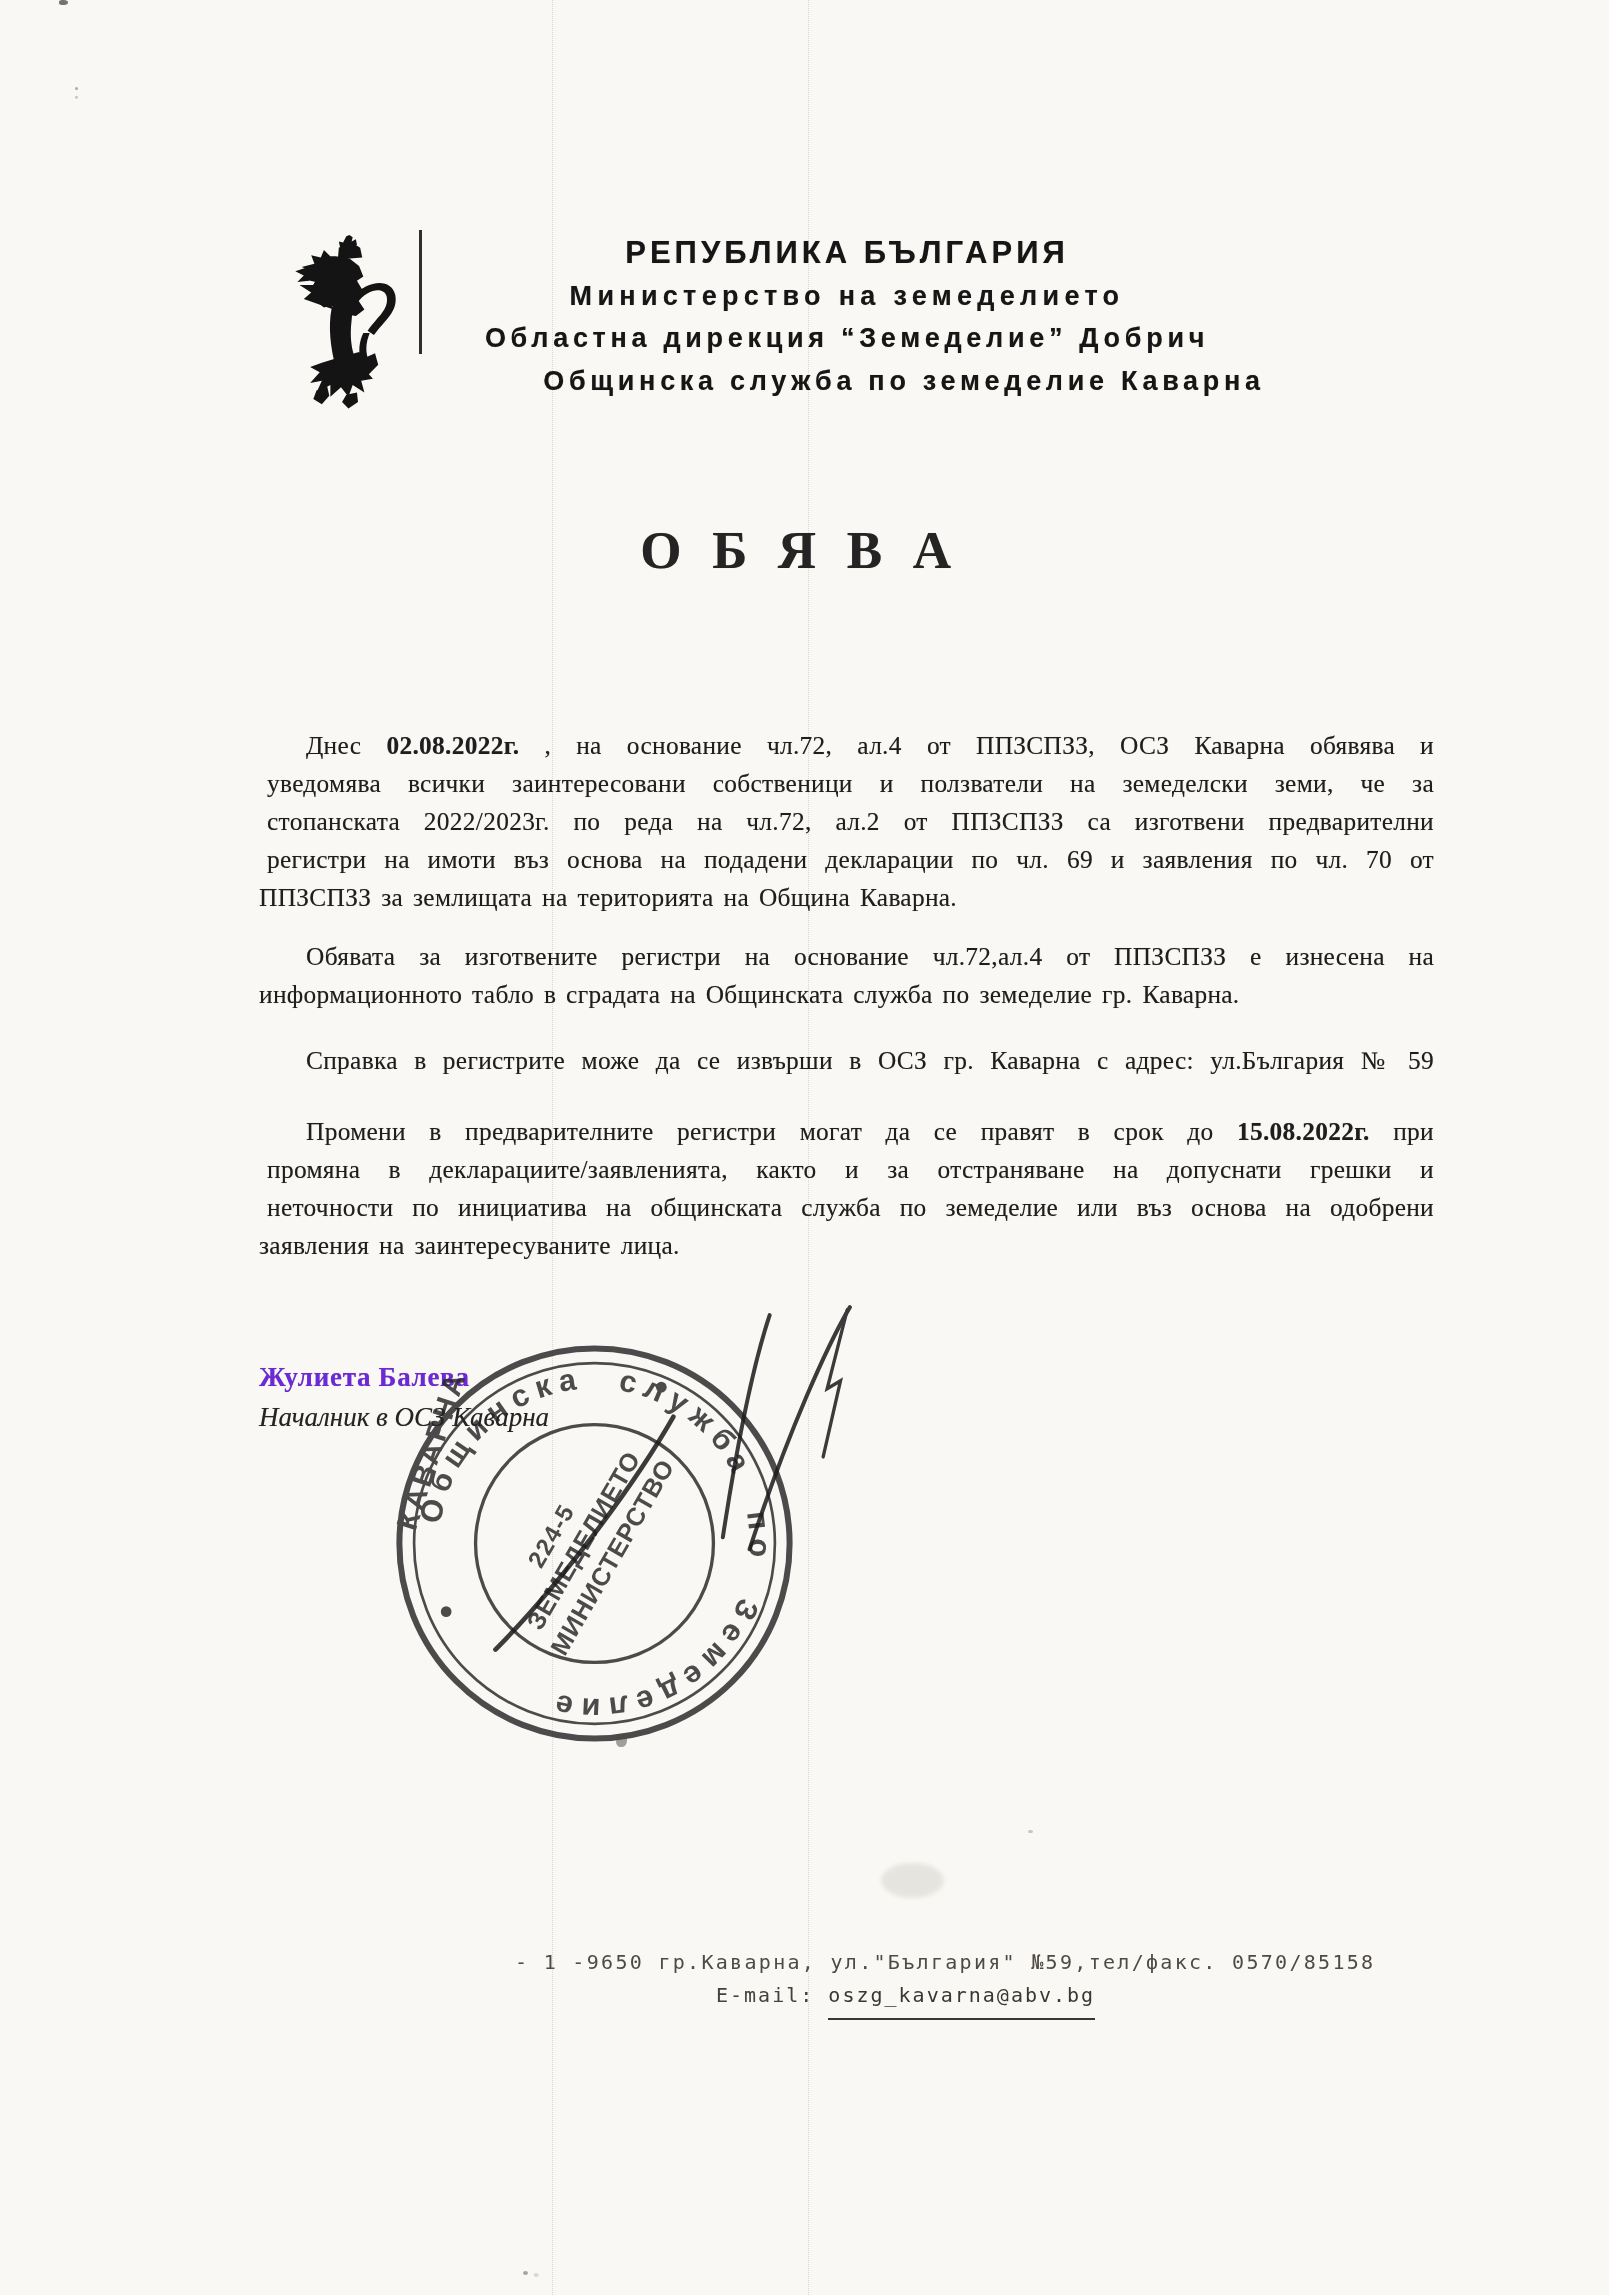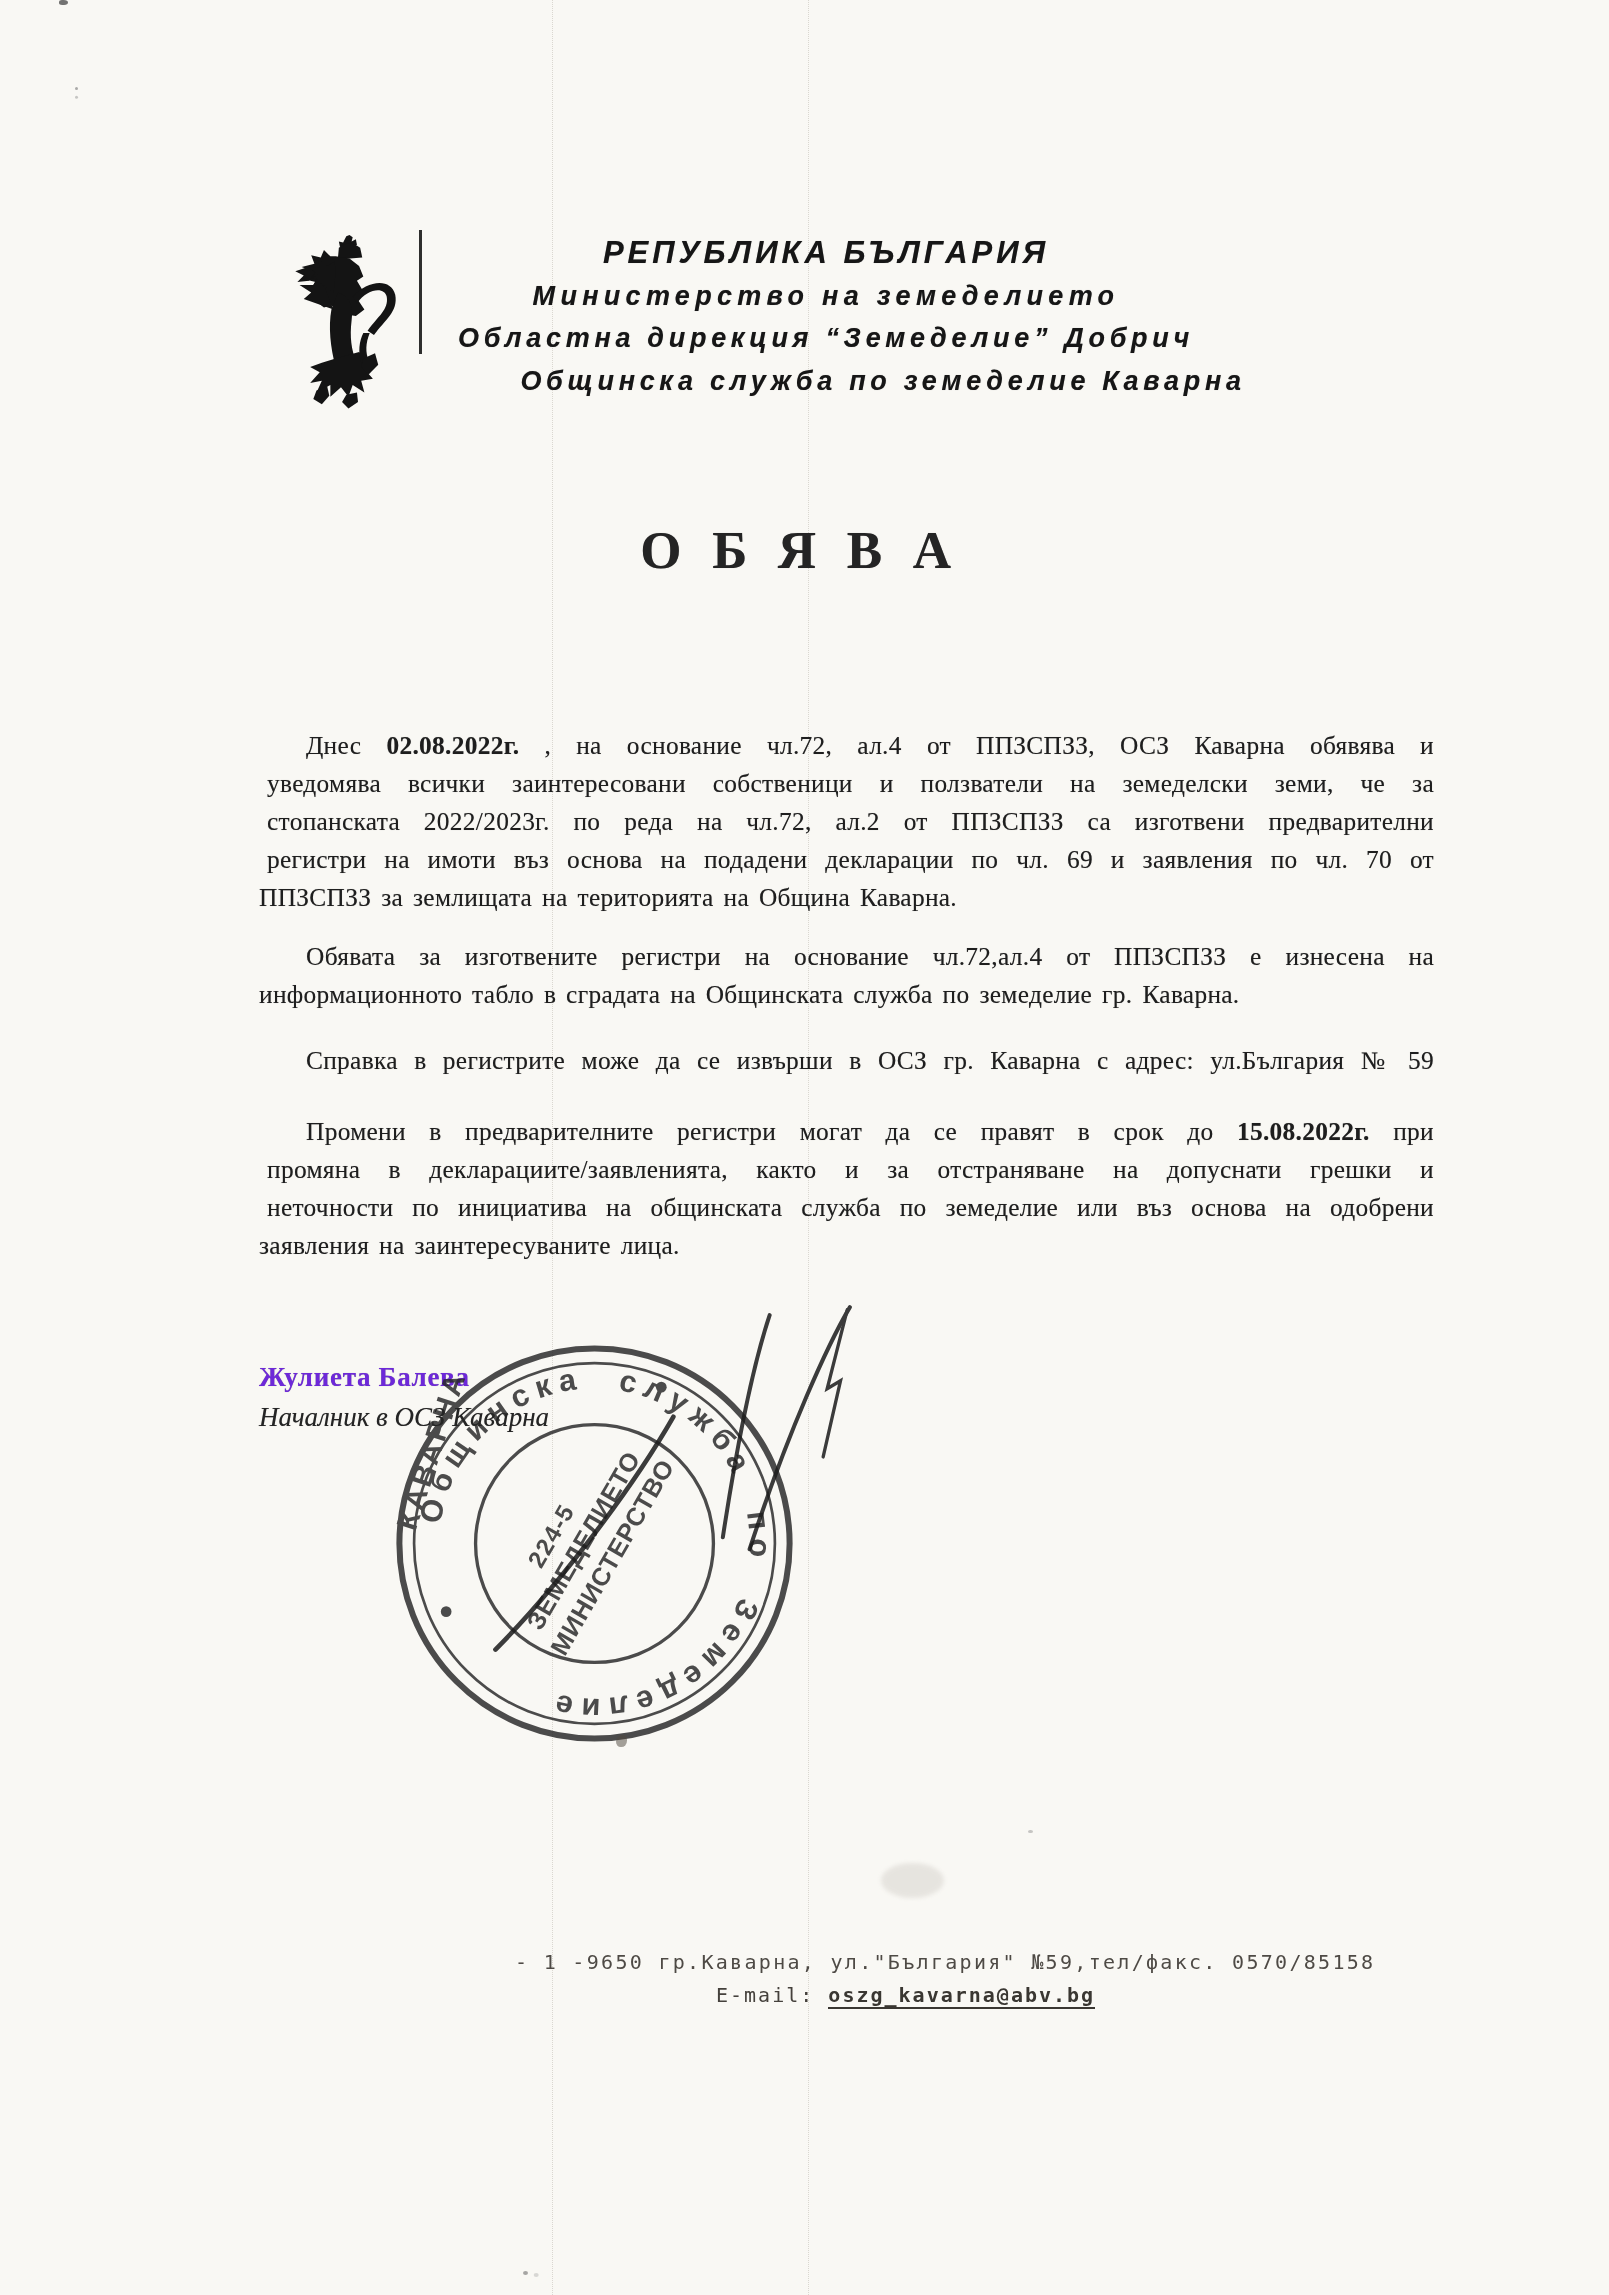"РЕПУБЛИКА БЪЛГАРИЯ" .hline { font-style: italic -> none; left: 338px -> 359px }
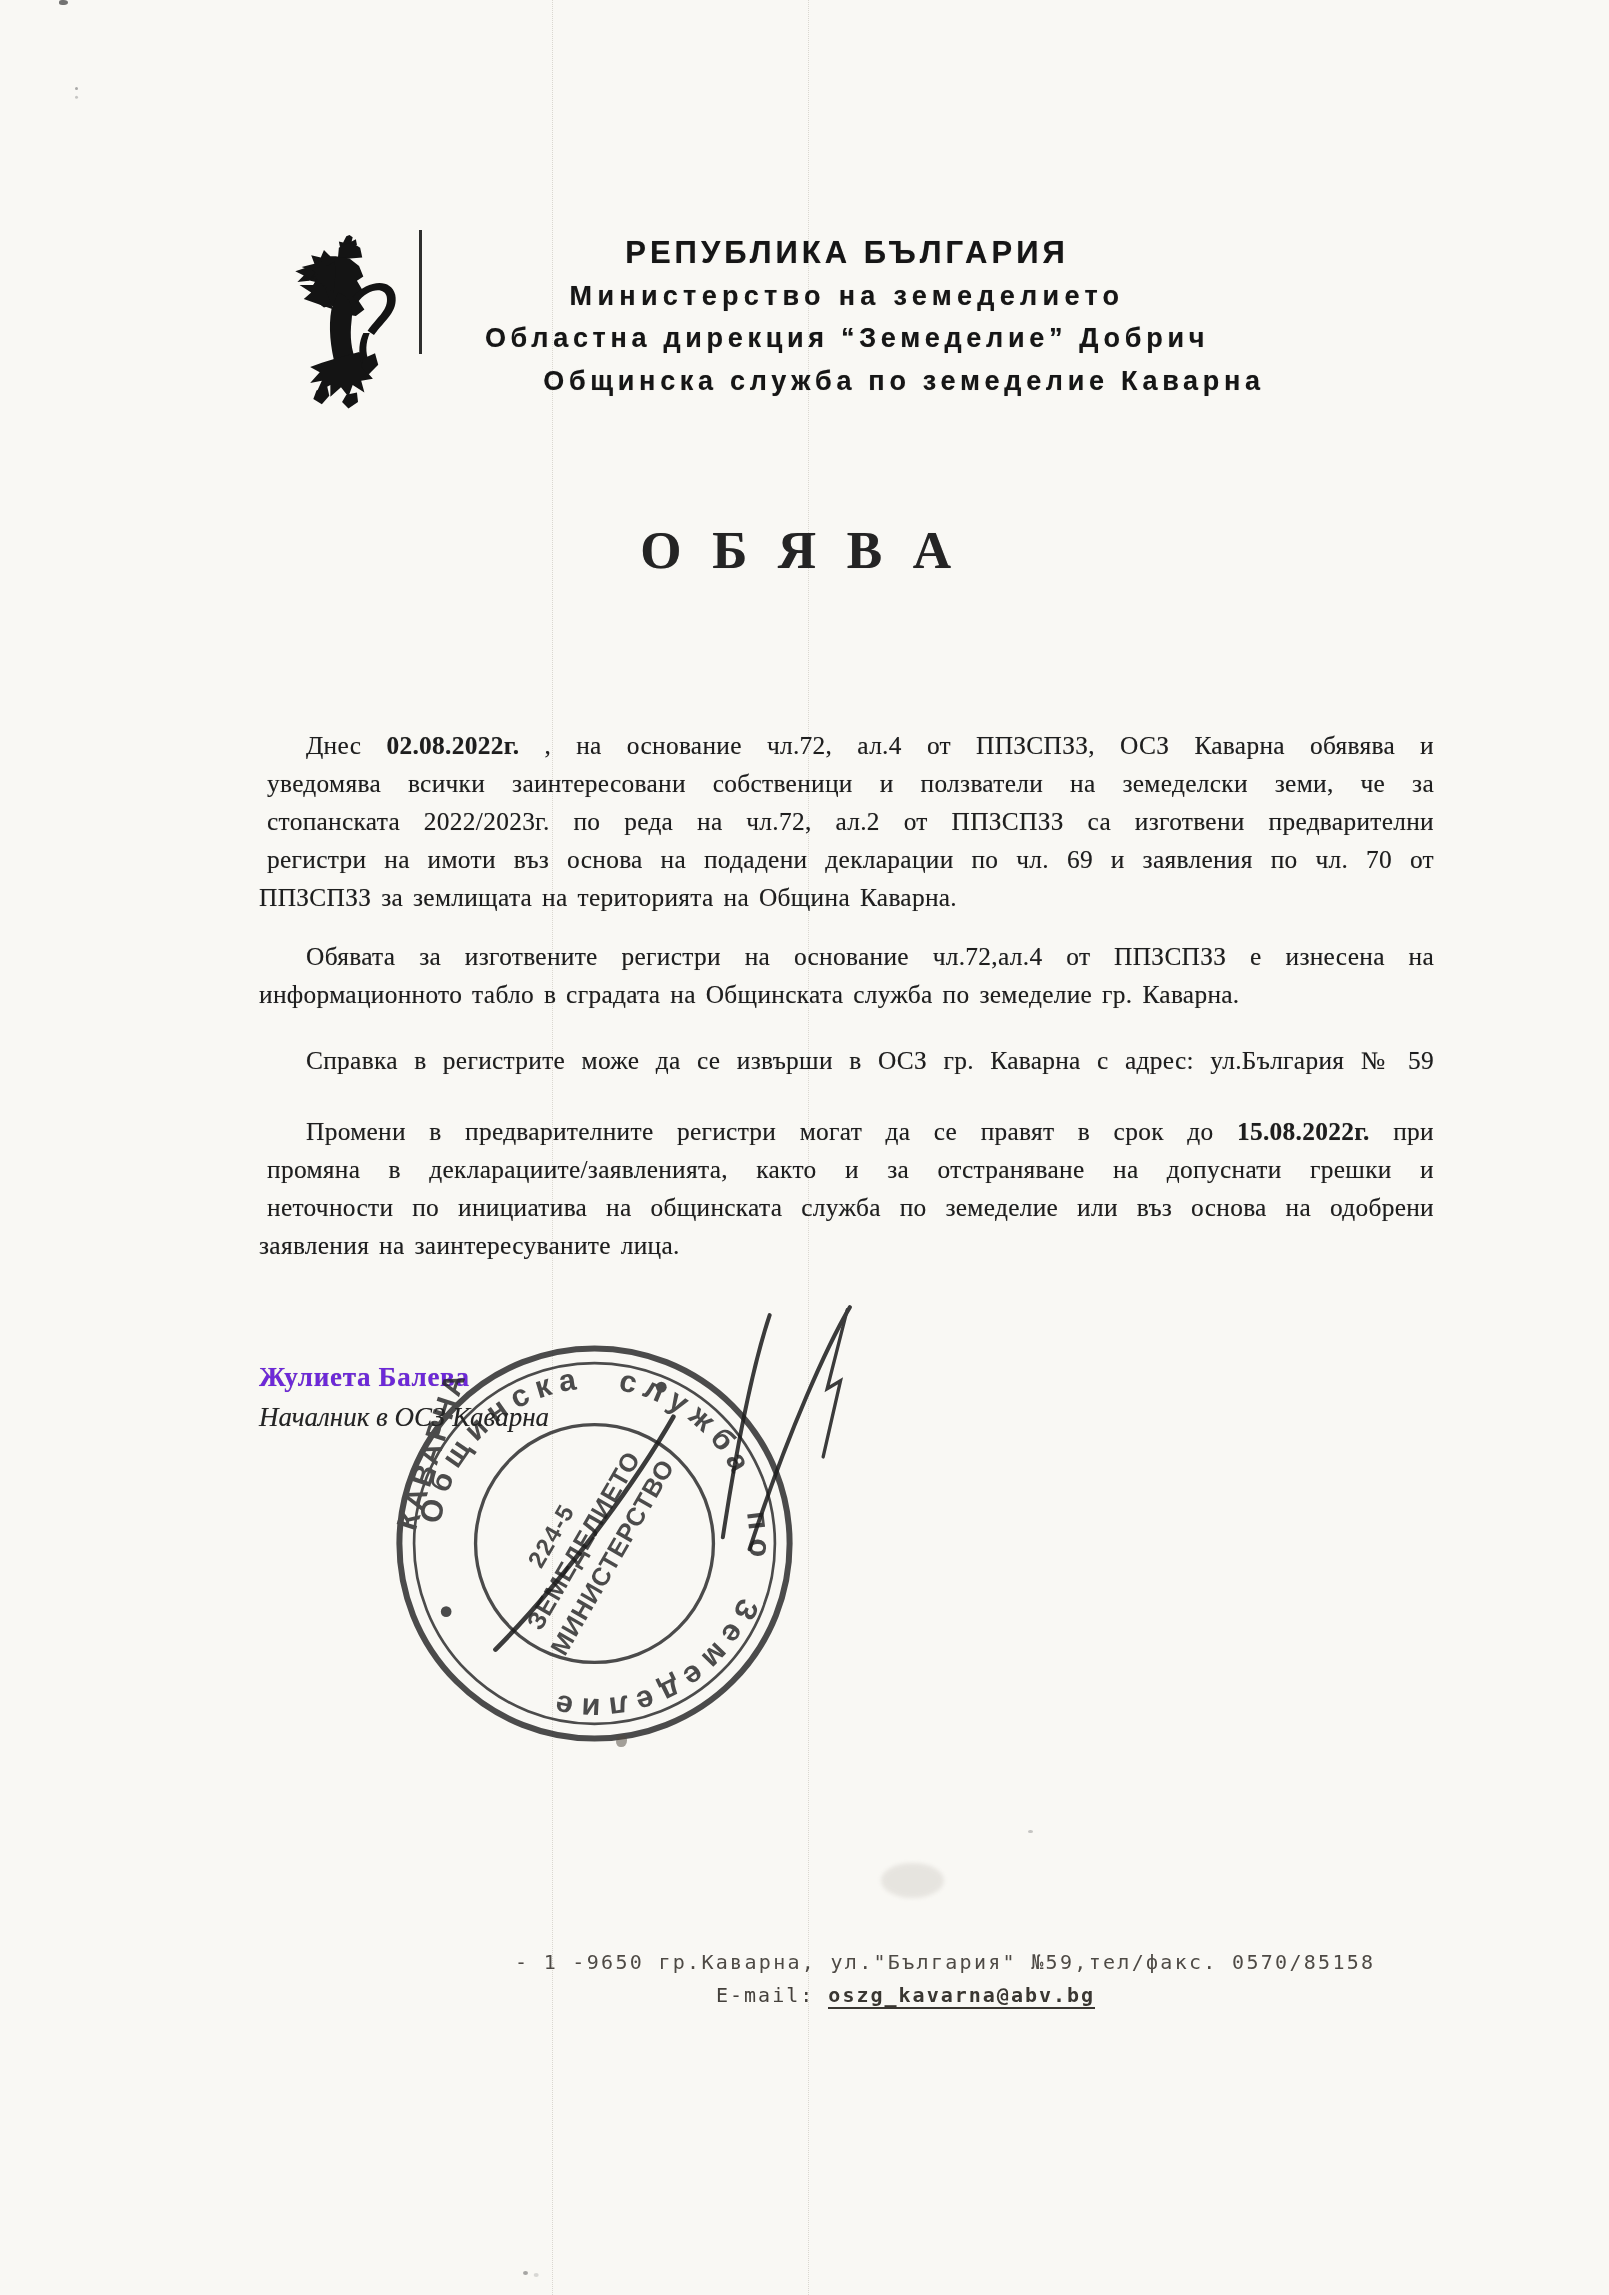"oszg_kavarna@abv.bg" .f2 .email { font-weight: bold -> normal; padding-bottom: 0 -> 11px }
